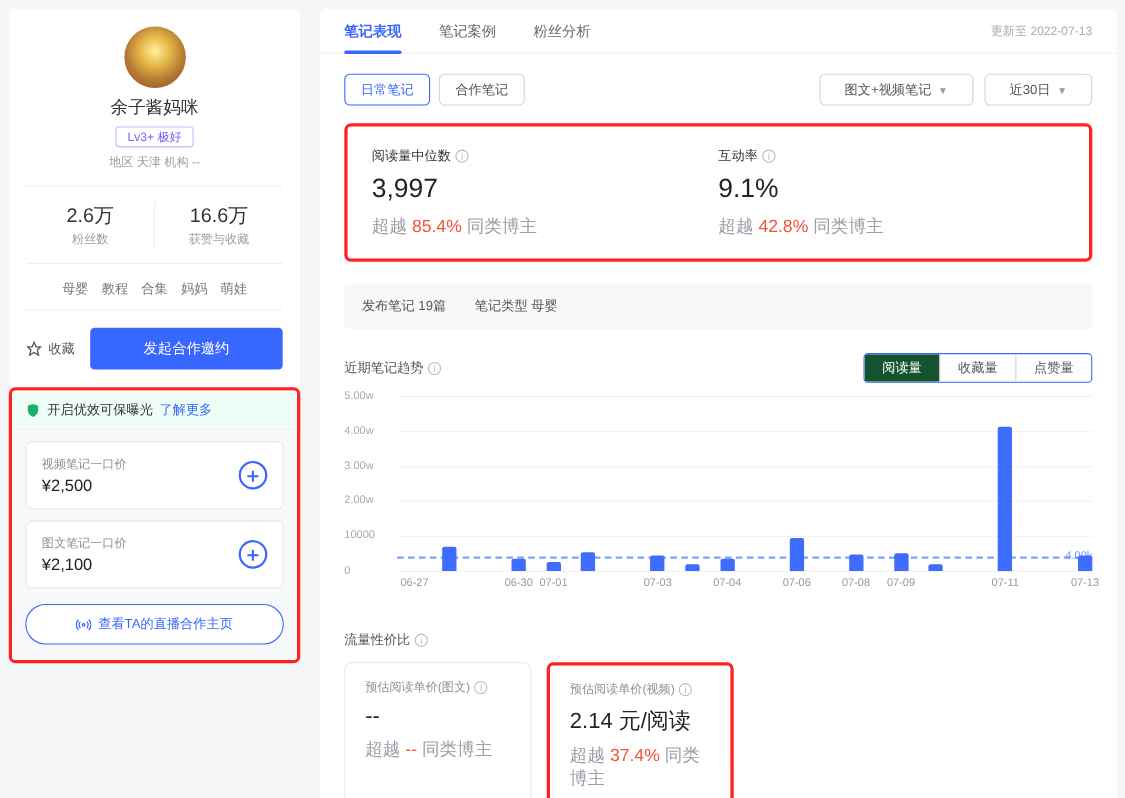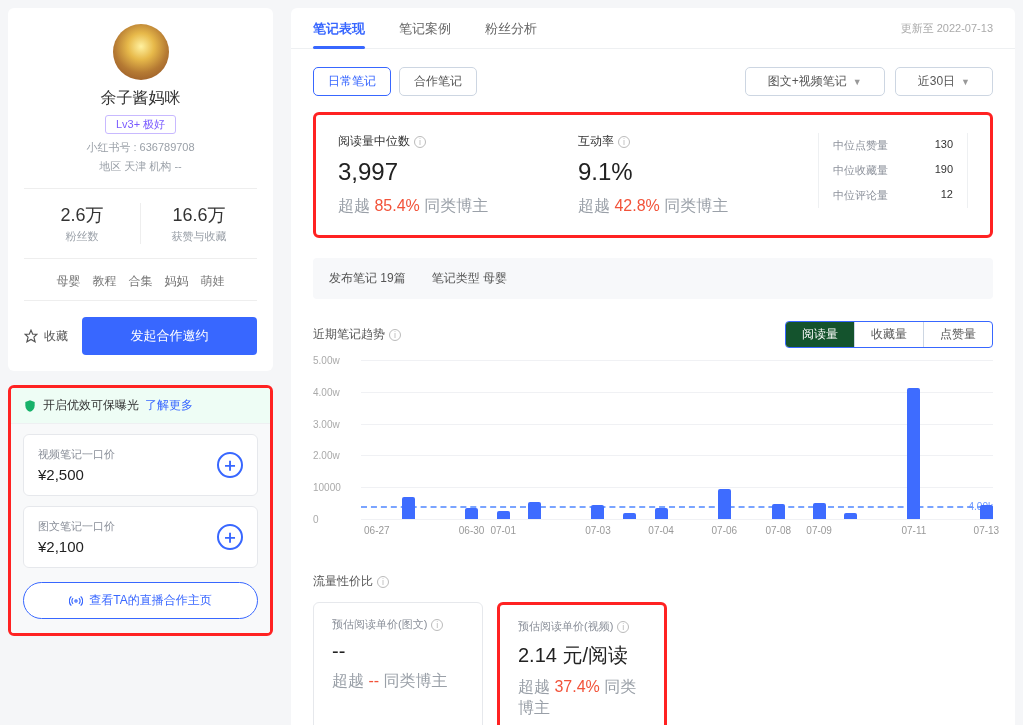"余子酱妈咪" .left { gap: 14px -> none }
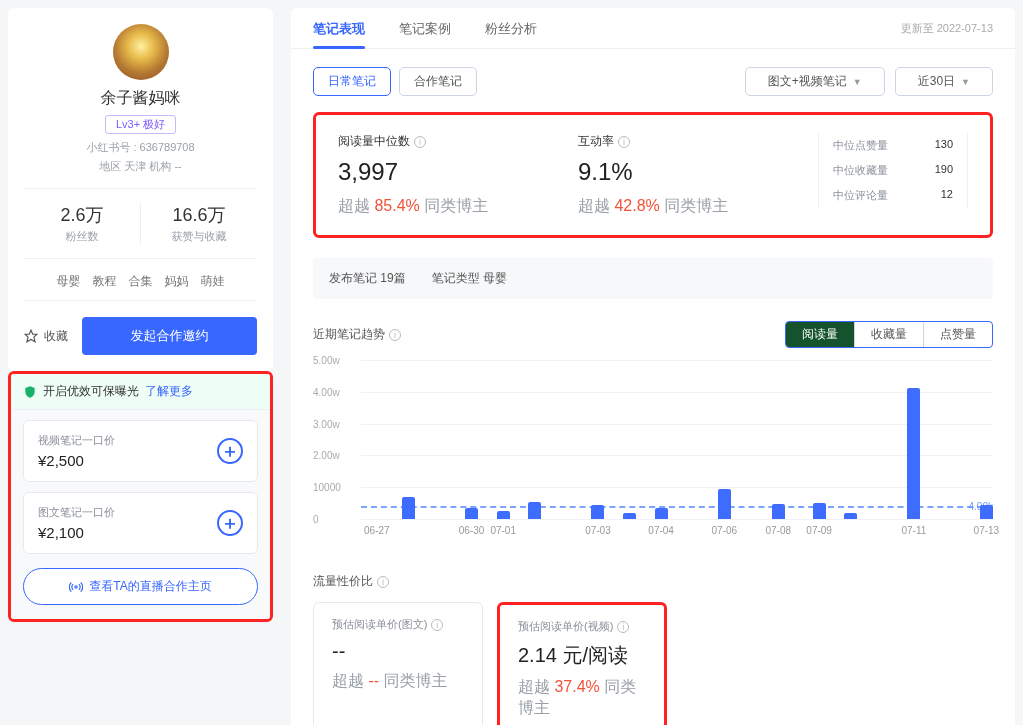"小红书号 : 636789708" div.meta { html: <div>小红书号 : 636789708</div> -> none }
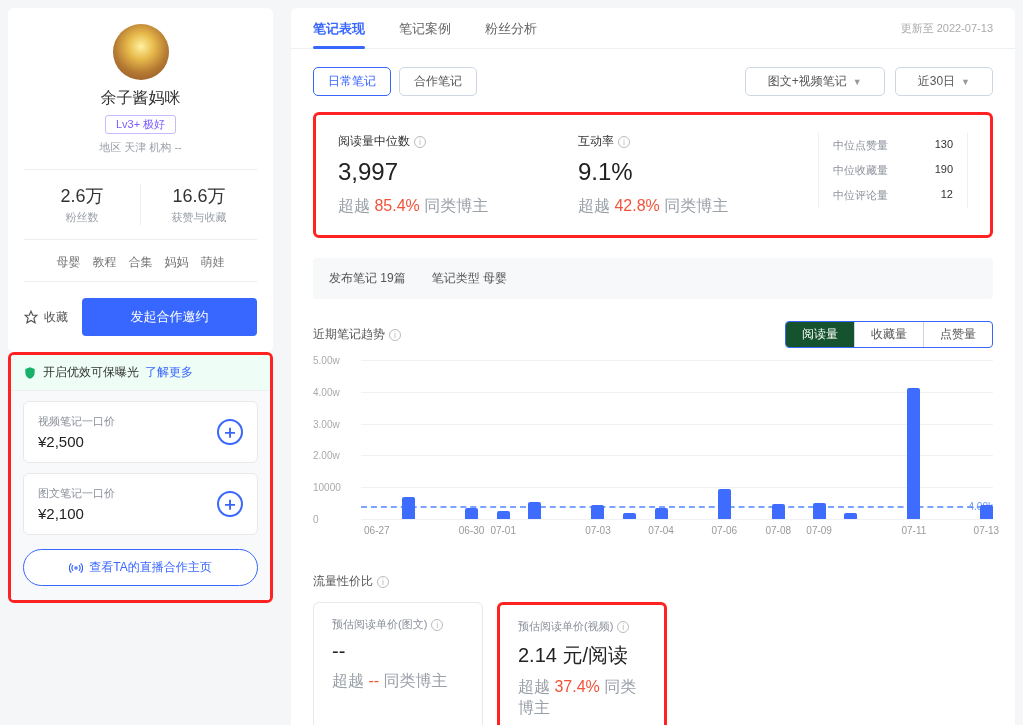"中位点赞量" div.mid-list { html: <div> <div> <span>中位点赞量</span> <span>130</span> </div> <div> <span>中位收藏量</span> <span>190</span> </div> <div> <span>中位评论量</span> <span>12</span> </div> </div> -> none }
